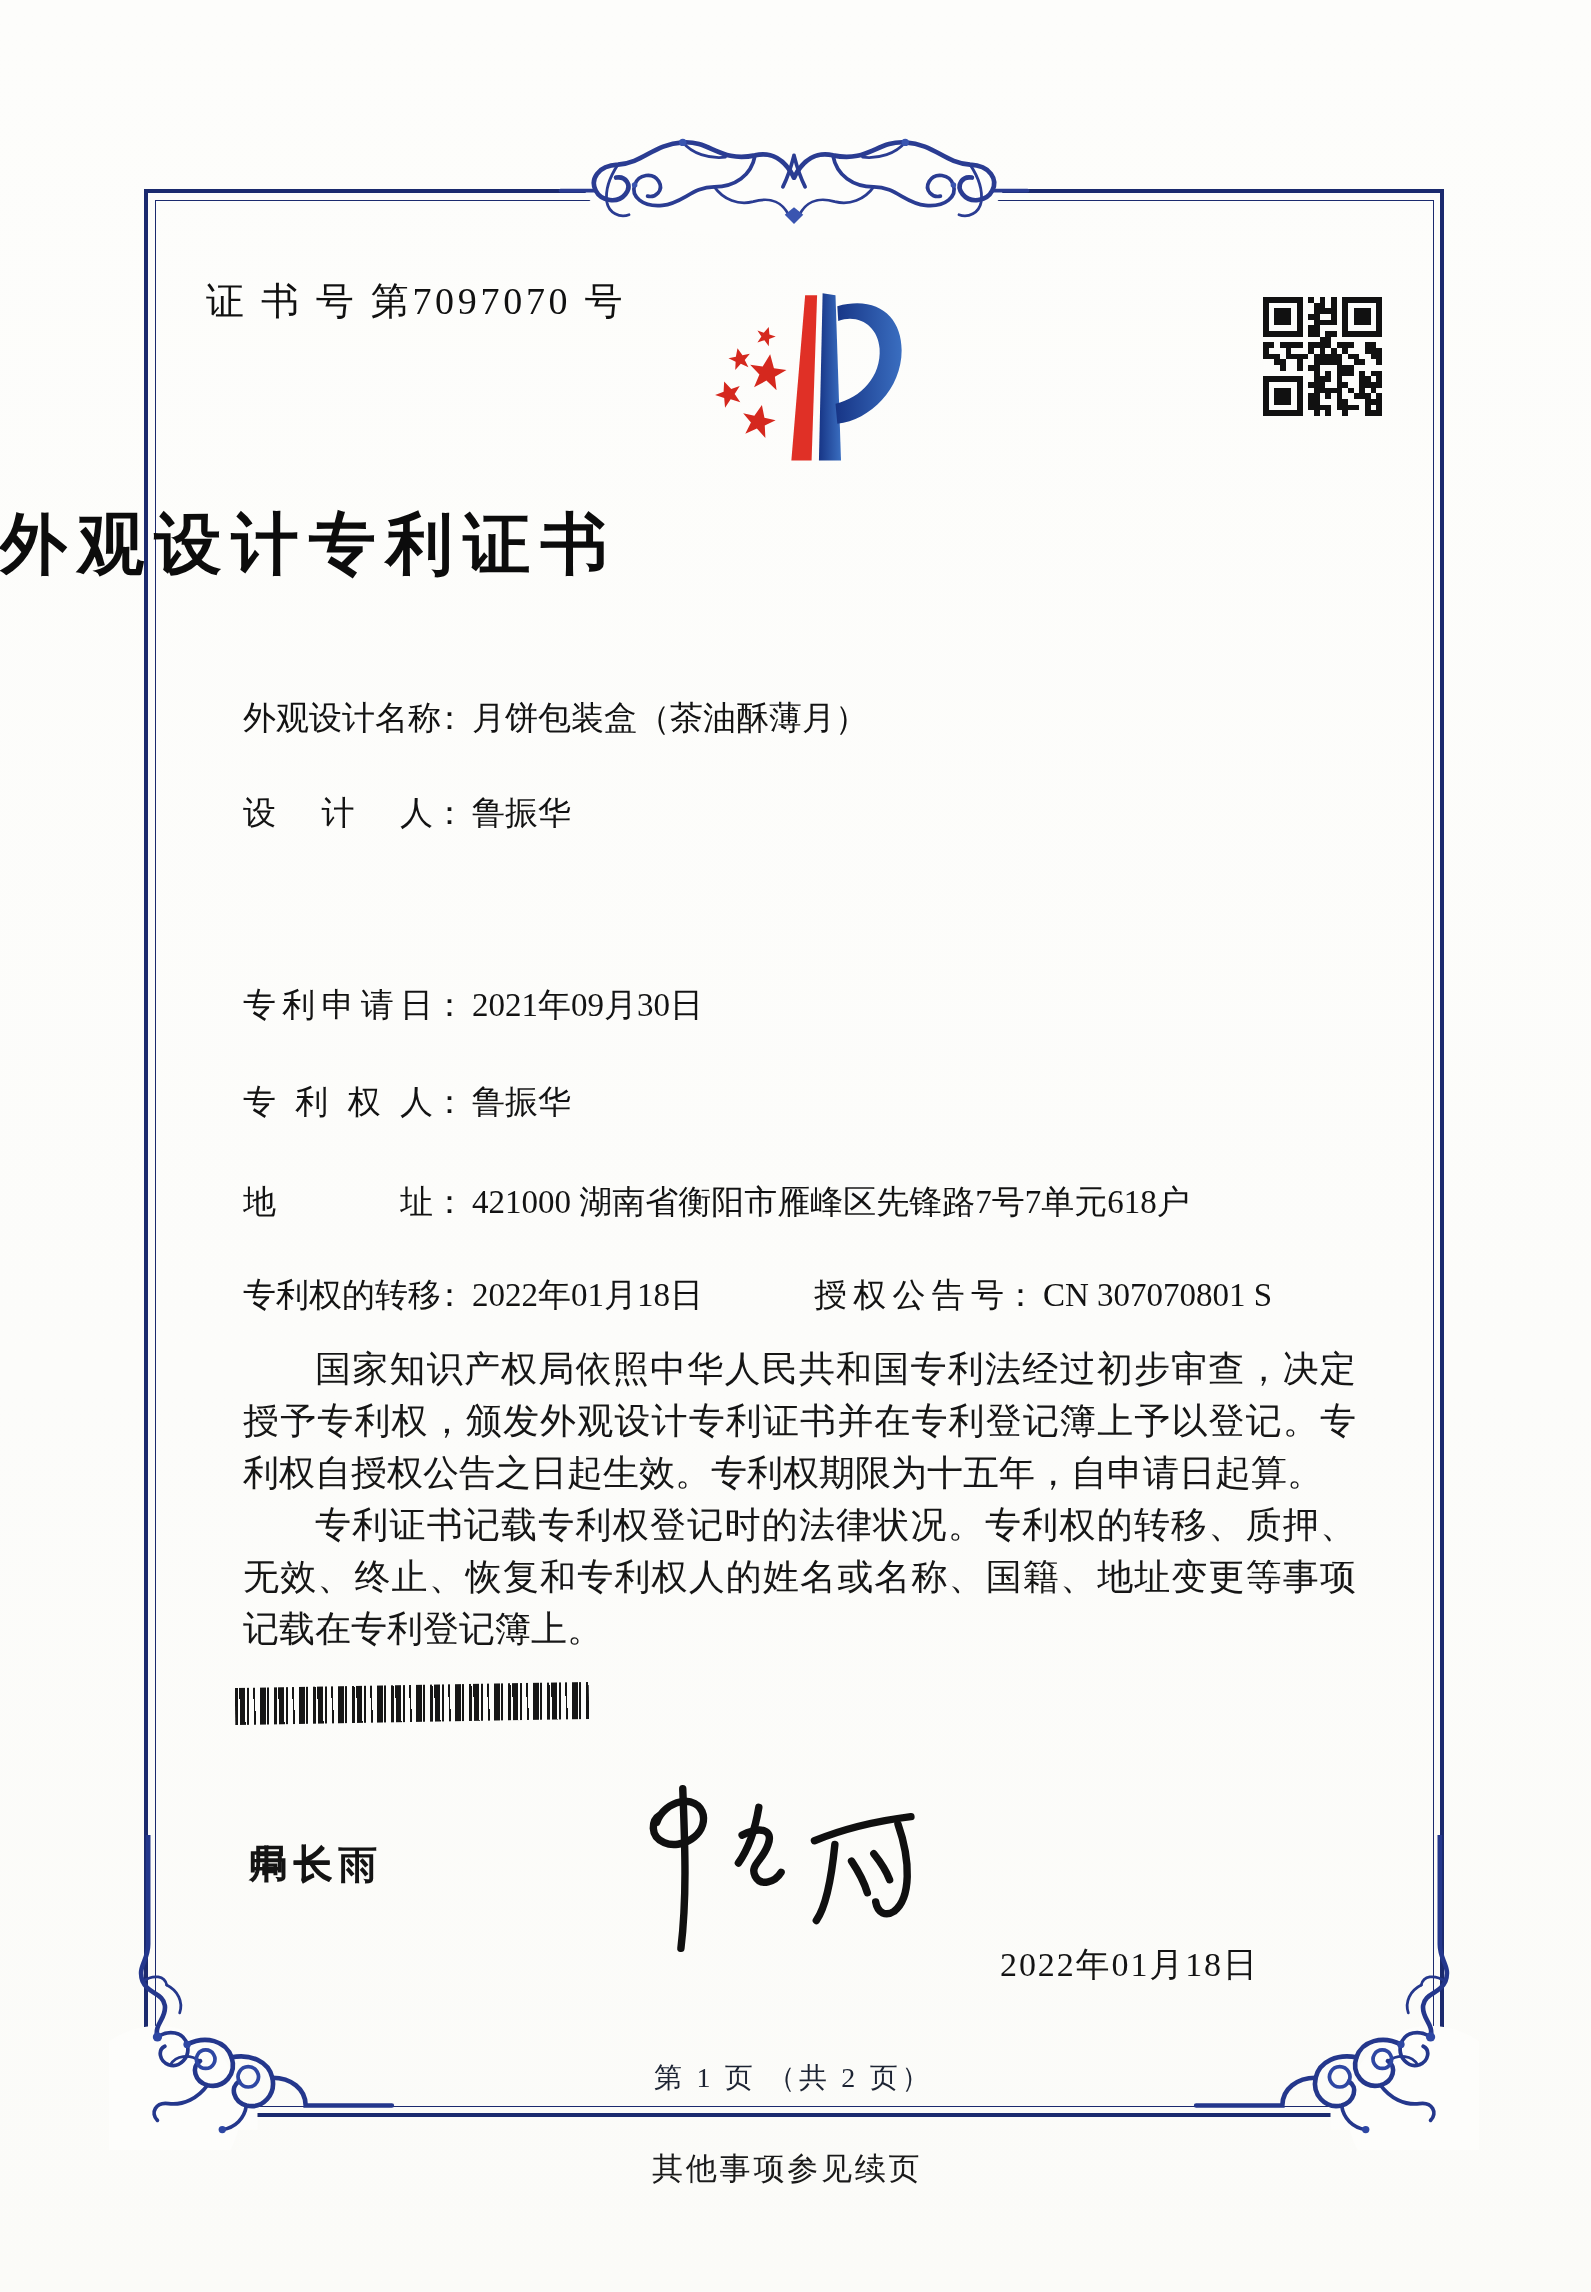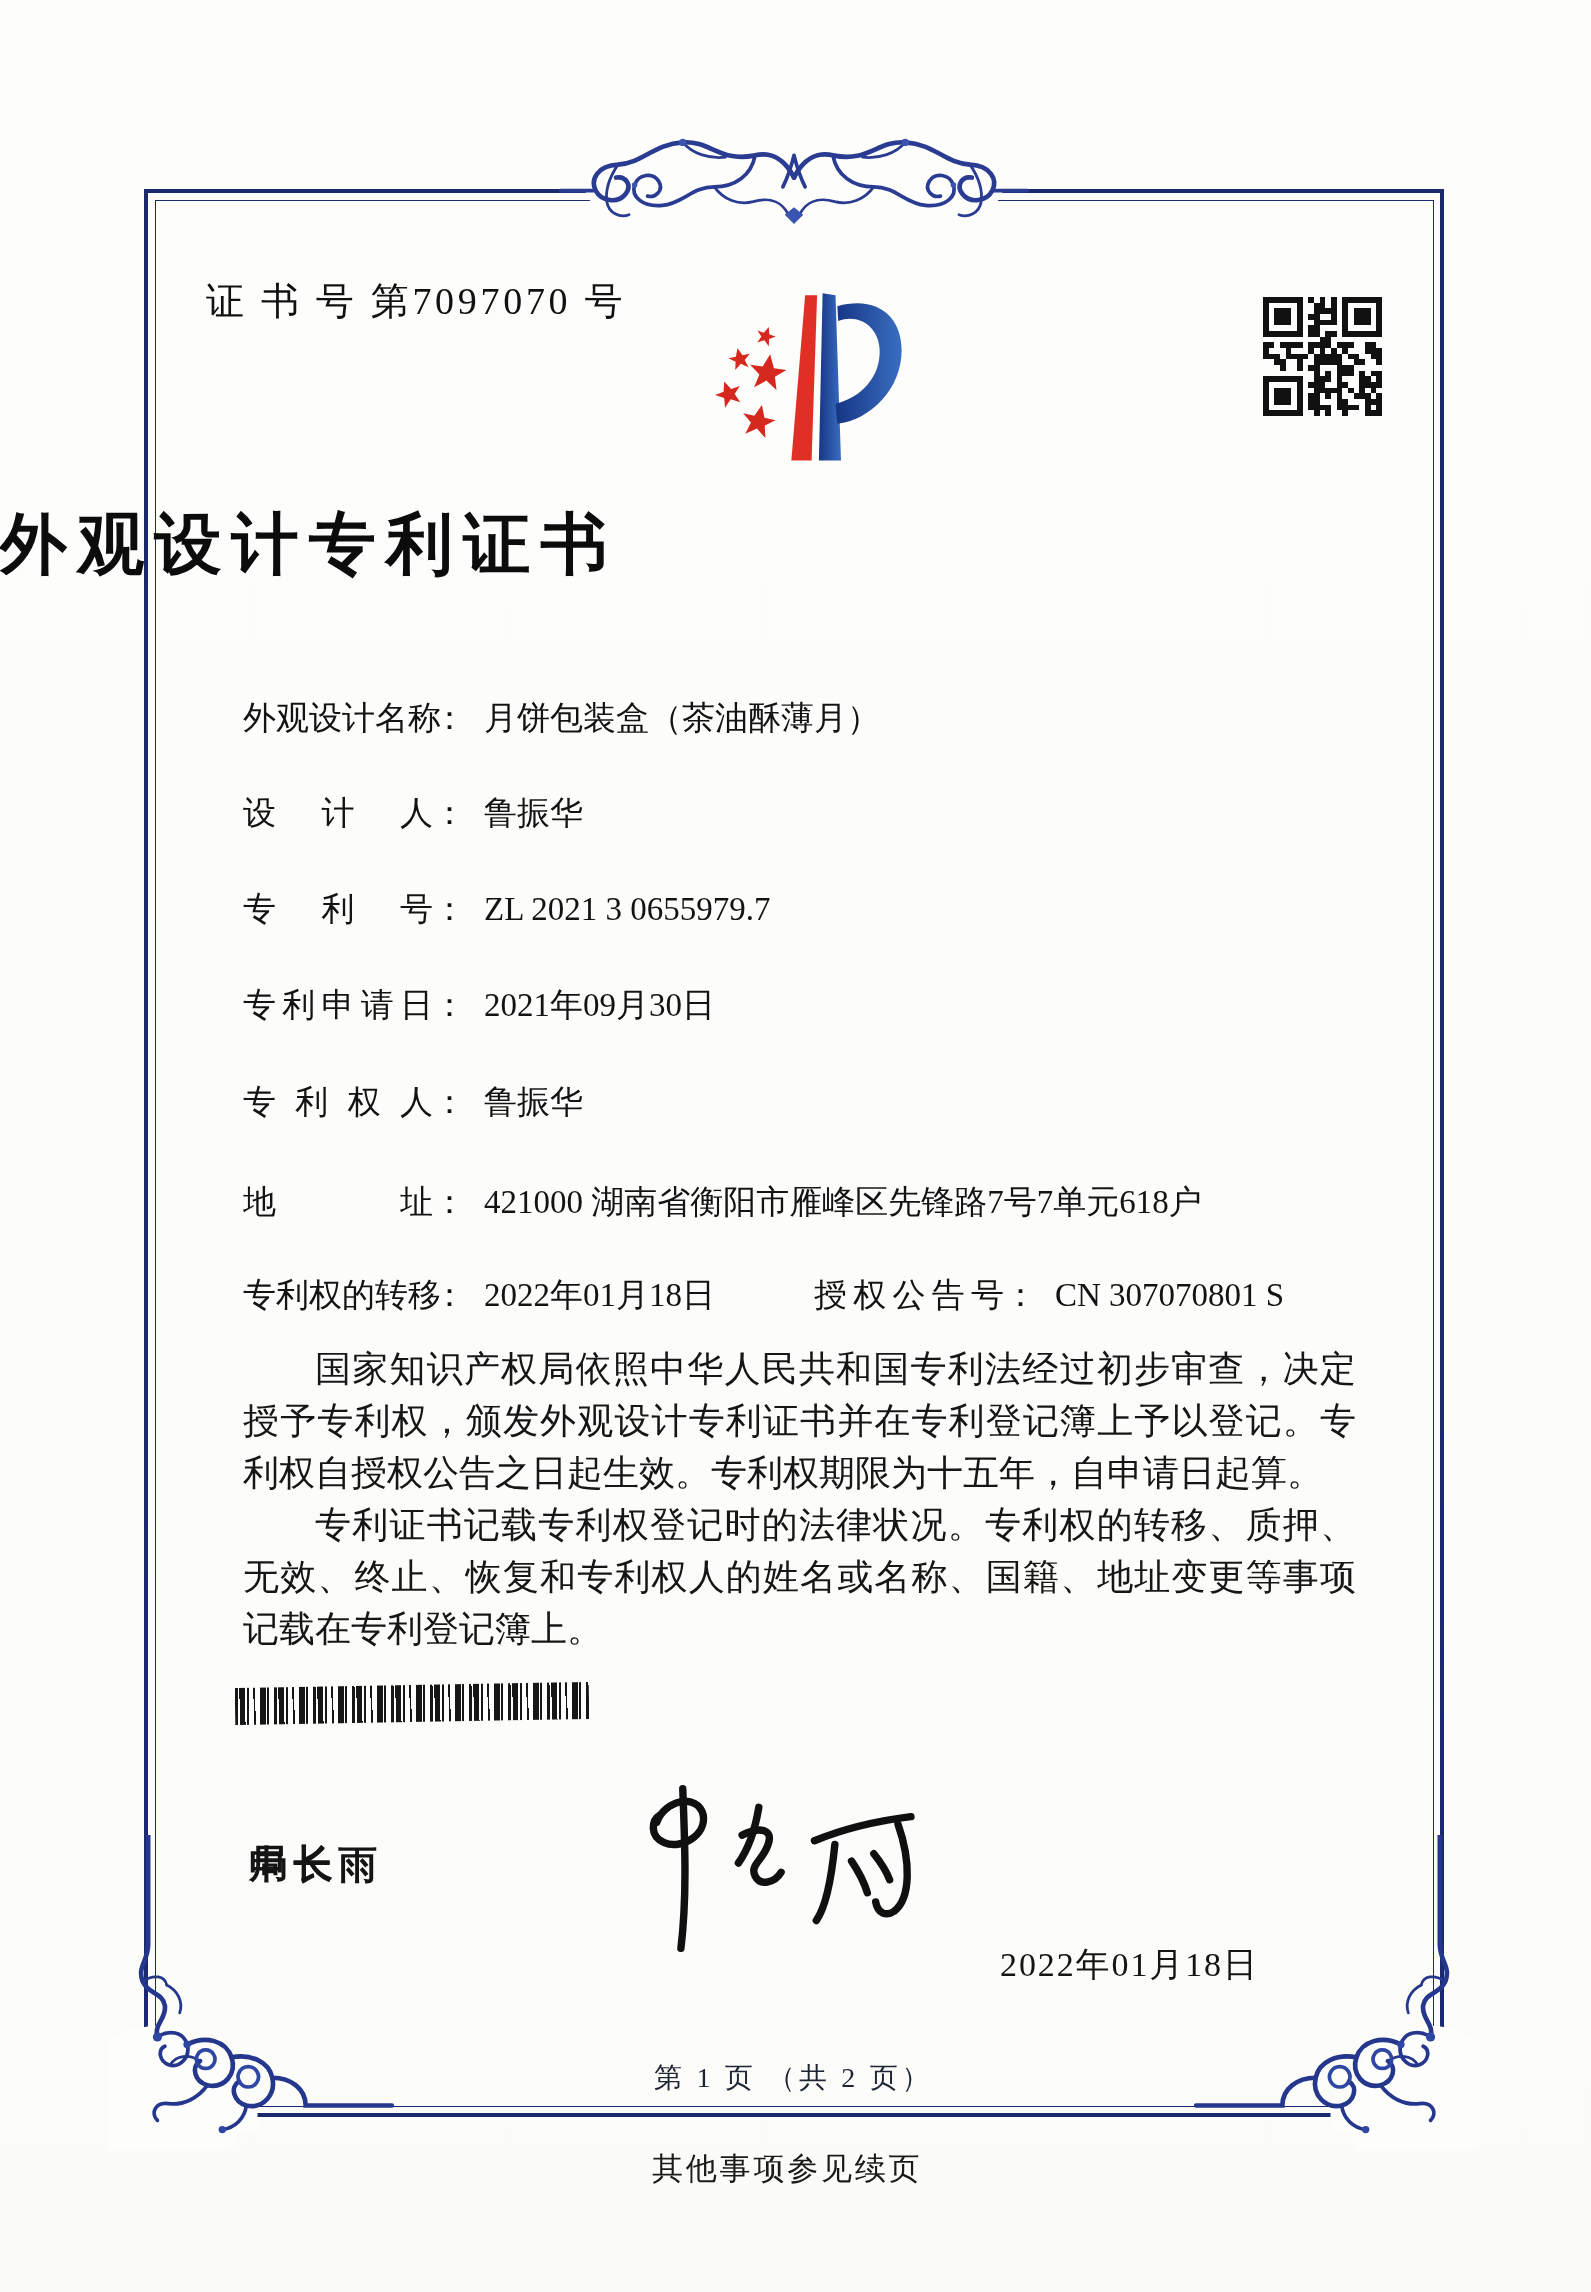"月饼包装盒（茶油酥薄月）" .f-value { margin-left: 18px -> 6px }
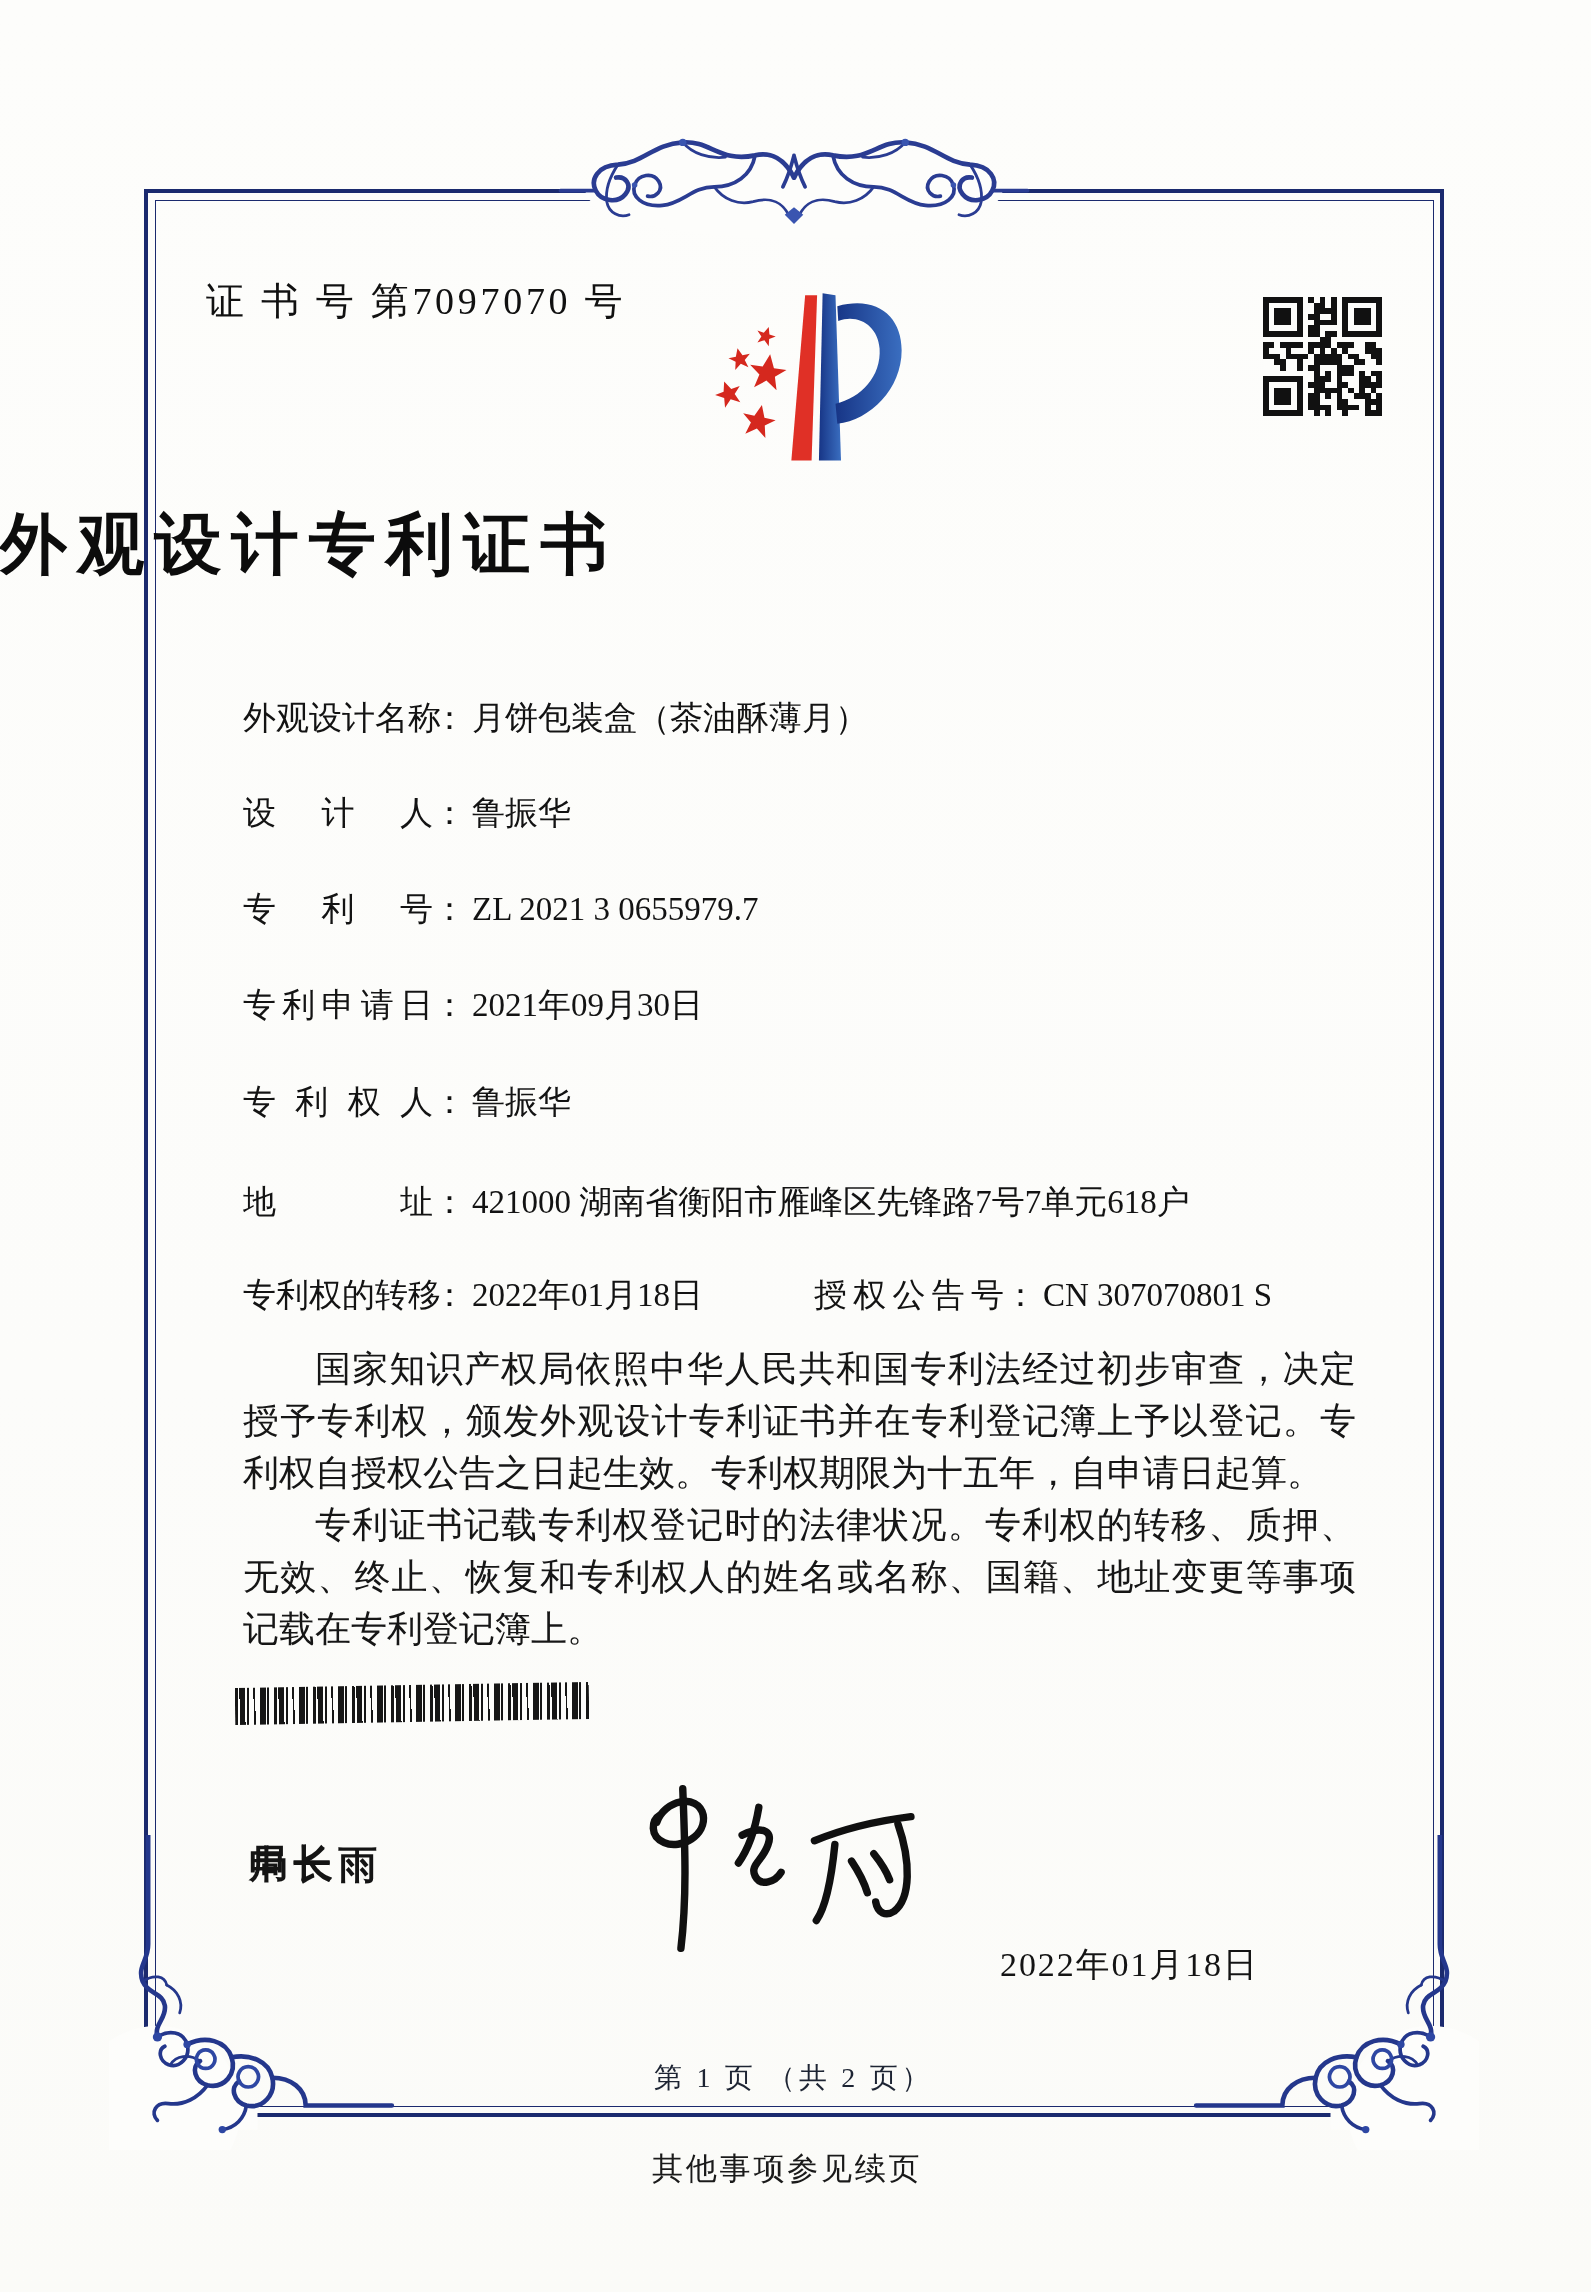"专利号： ZL 2021 3 0655979.7" div.field-row { html: <div> <span>专利号</span><span>：</span><span>ZL 2021 3 0655979.7</span> </div> -> none }
